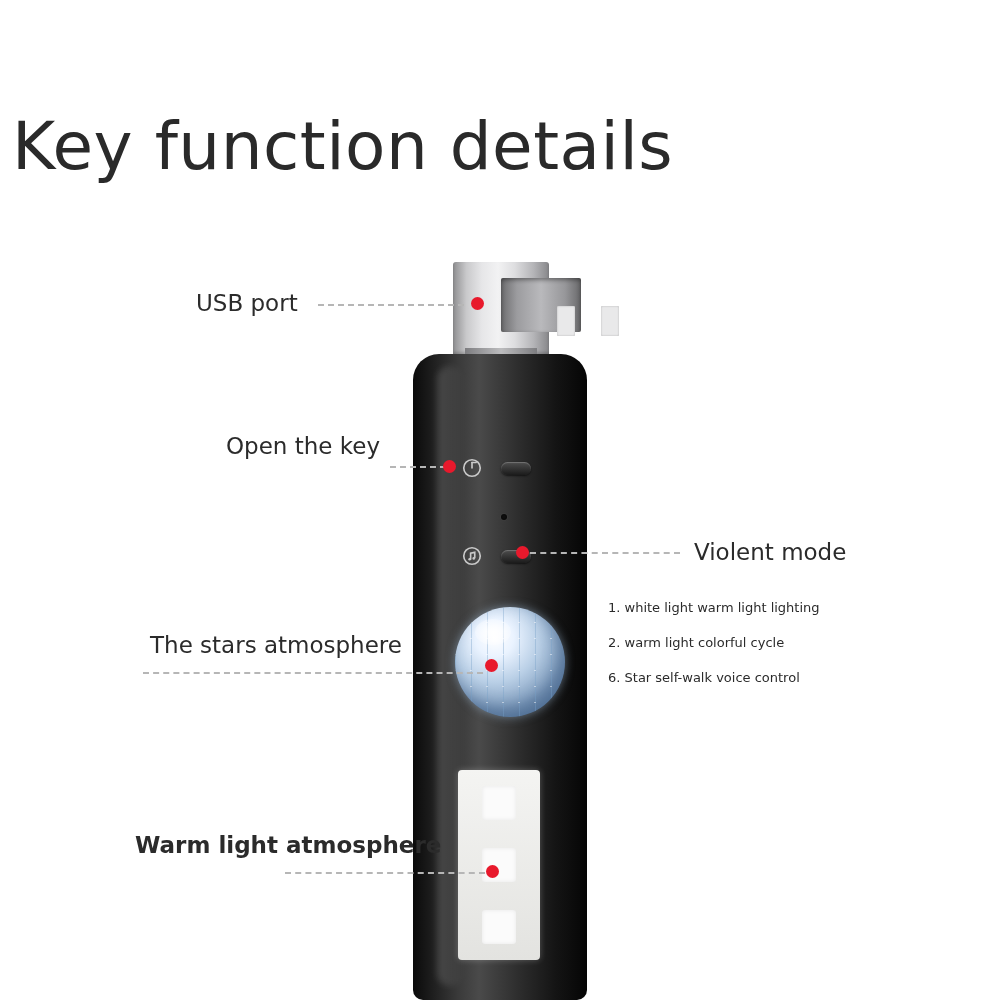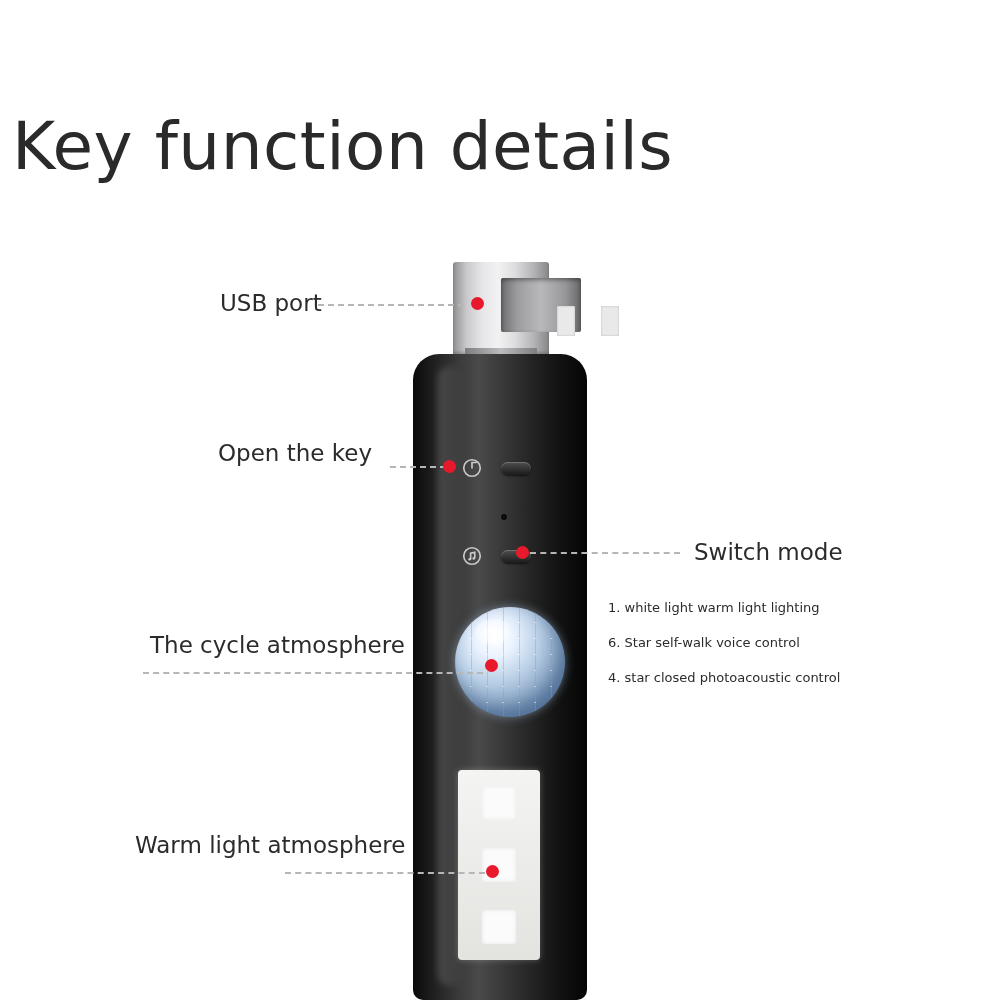"USB port" div.label { margin-left: 24px -> none }
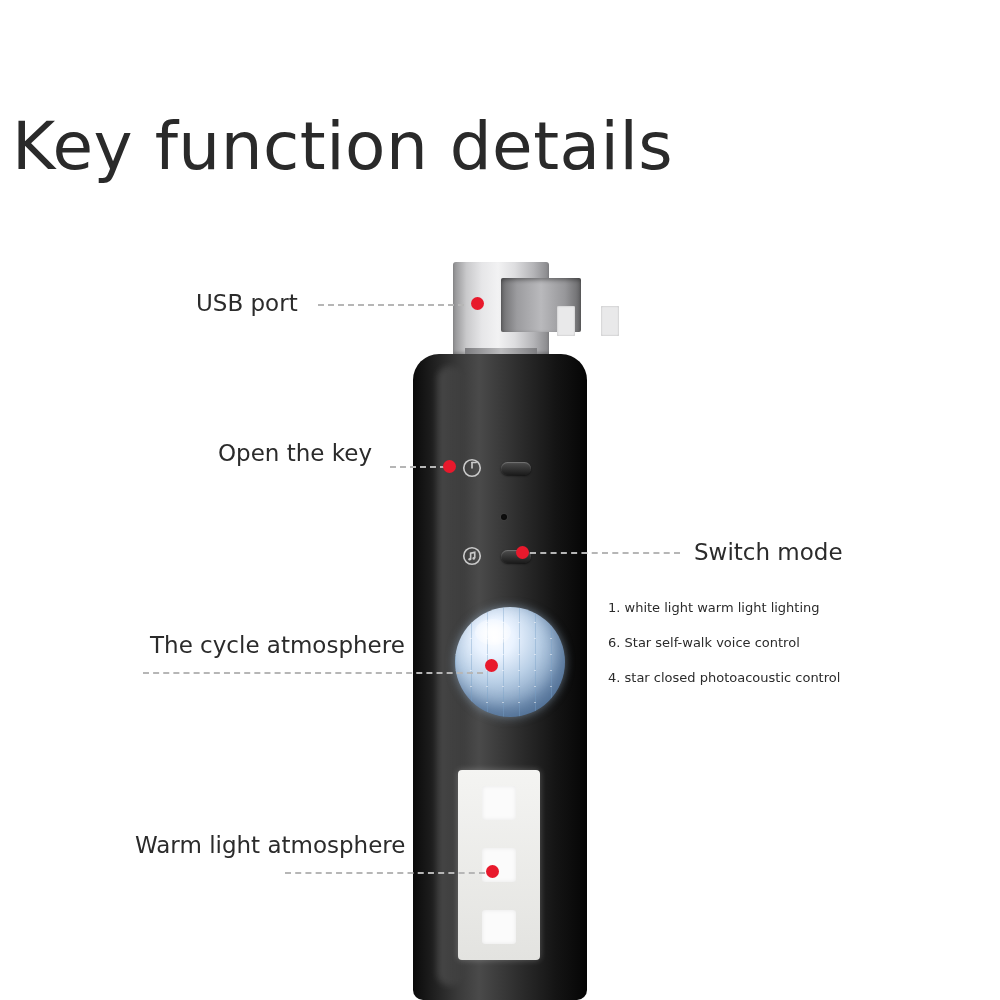"Open the key" div.label { left: 218px -> 226px; margin-top: 7px -> none }
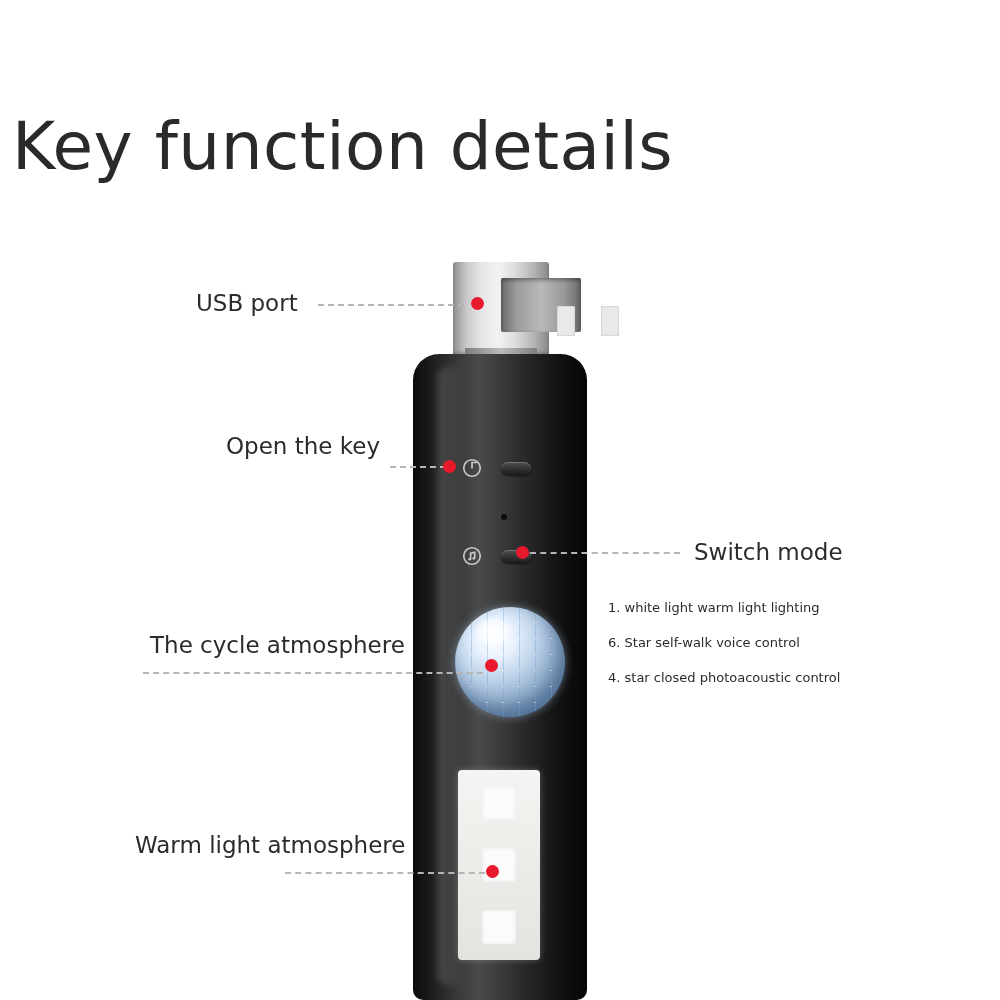"Switch mode" div.label { text: Switch -> Violent }
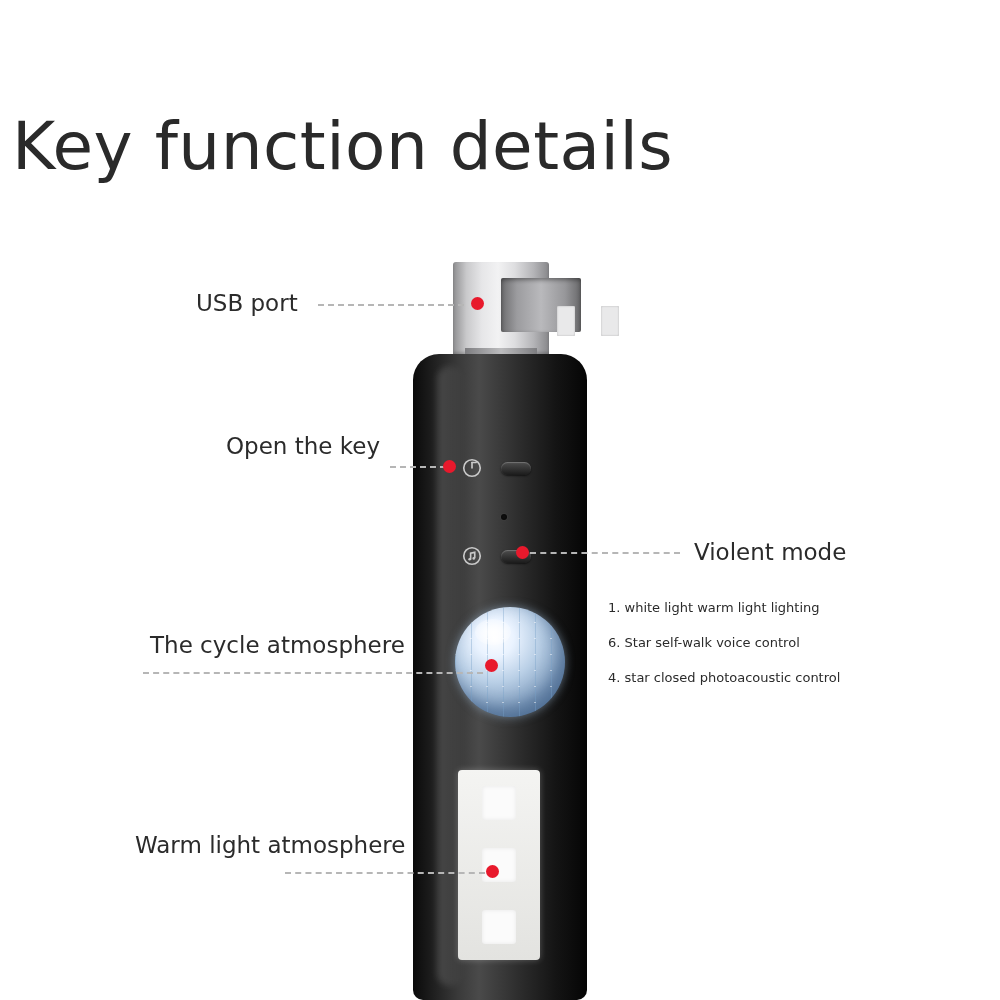"The cycle atmosphere" div.label { text: cycle -> stars }
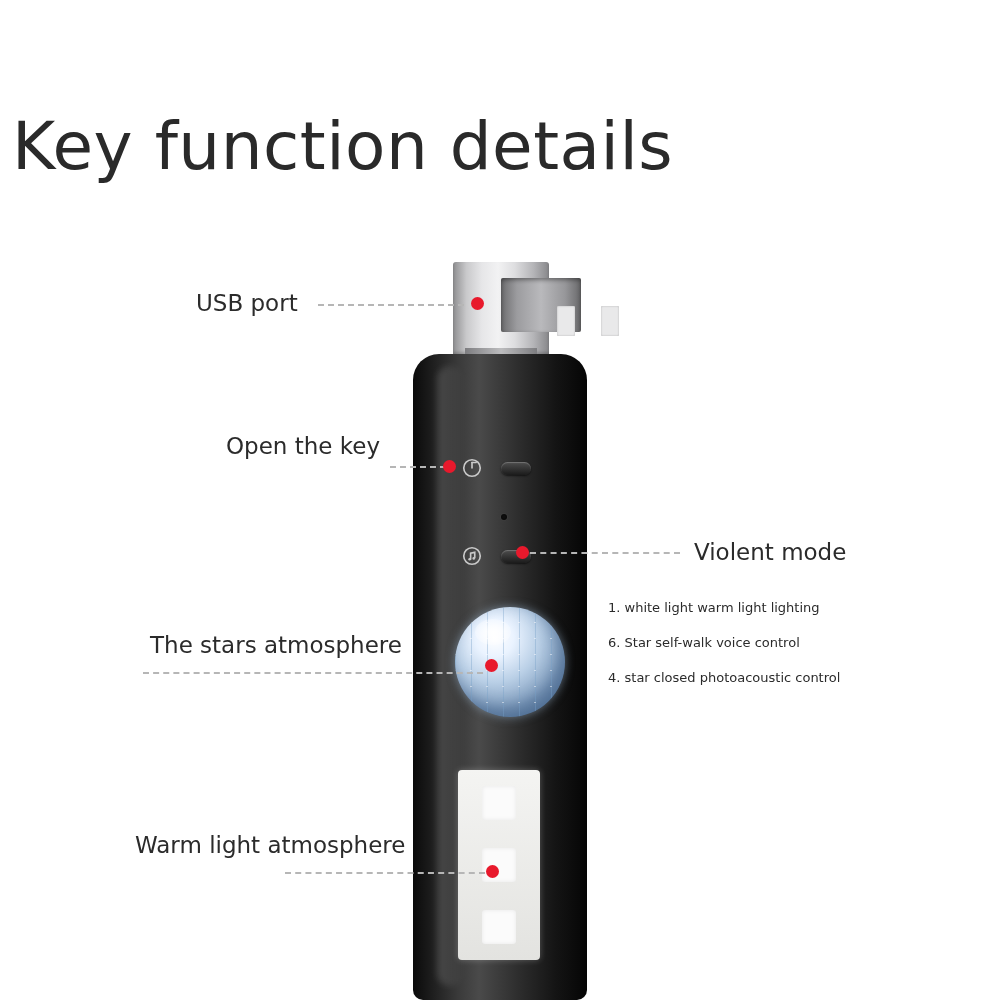"2. warm light colorful cycle" div { html: none -> <div>2. warm light colorful cycle</div> }
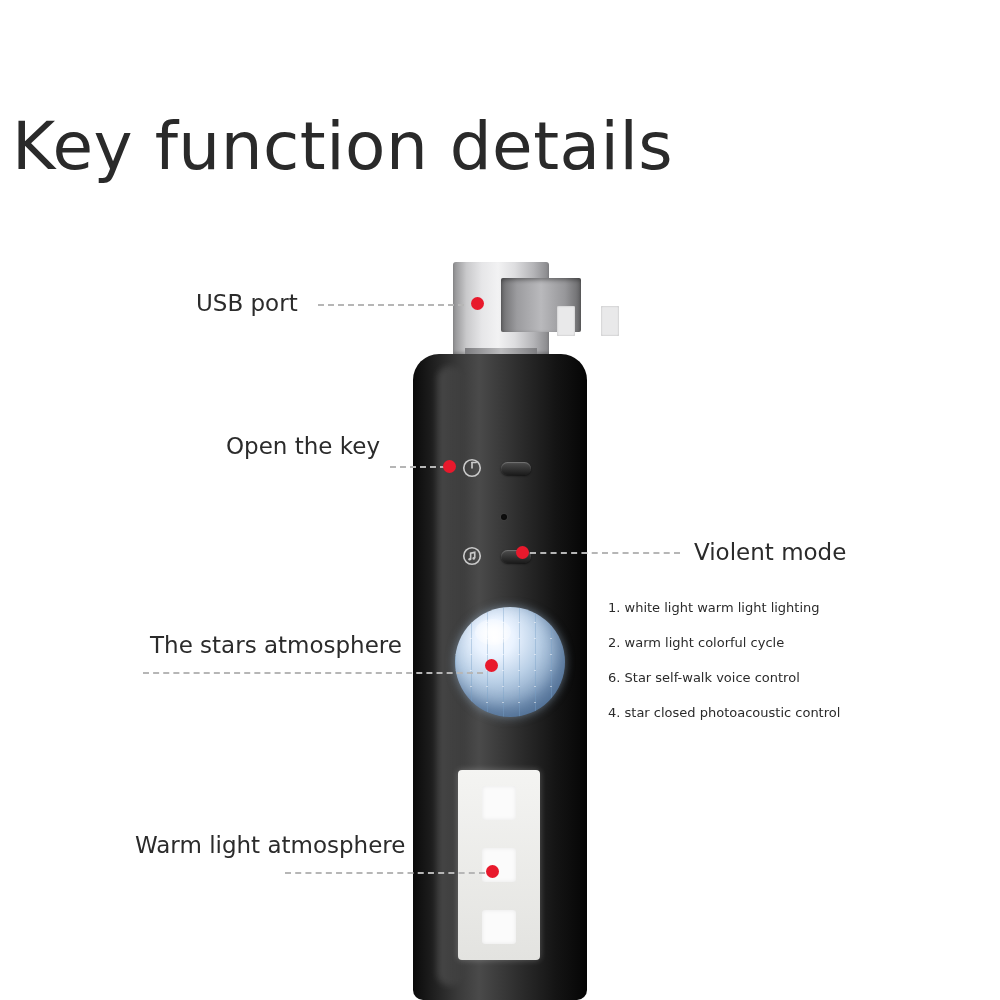"4. star closed photoacoustic control" div { html: <div>4. star closed photoacoustic control</div> -> none }
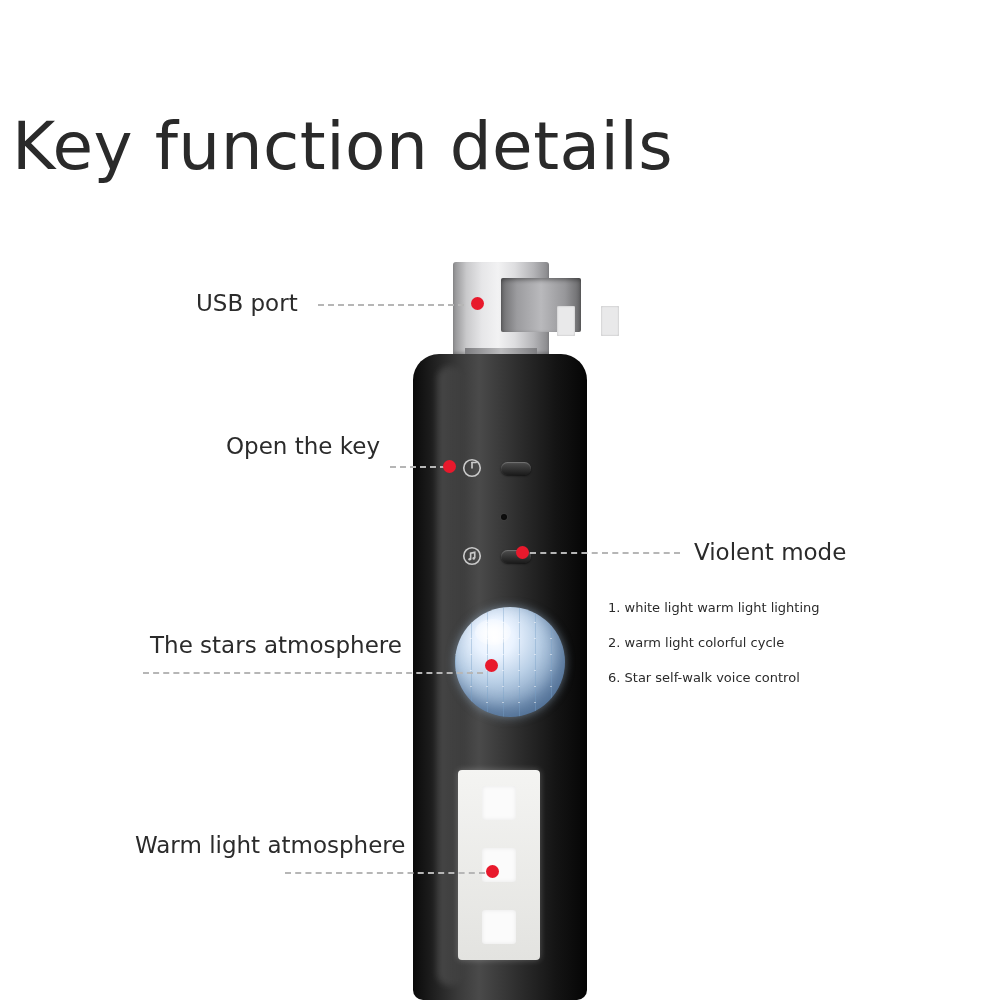"Warm light atmosphere" div.label { font-weight: none -> bold }
